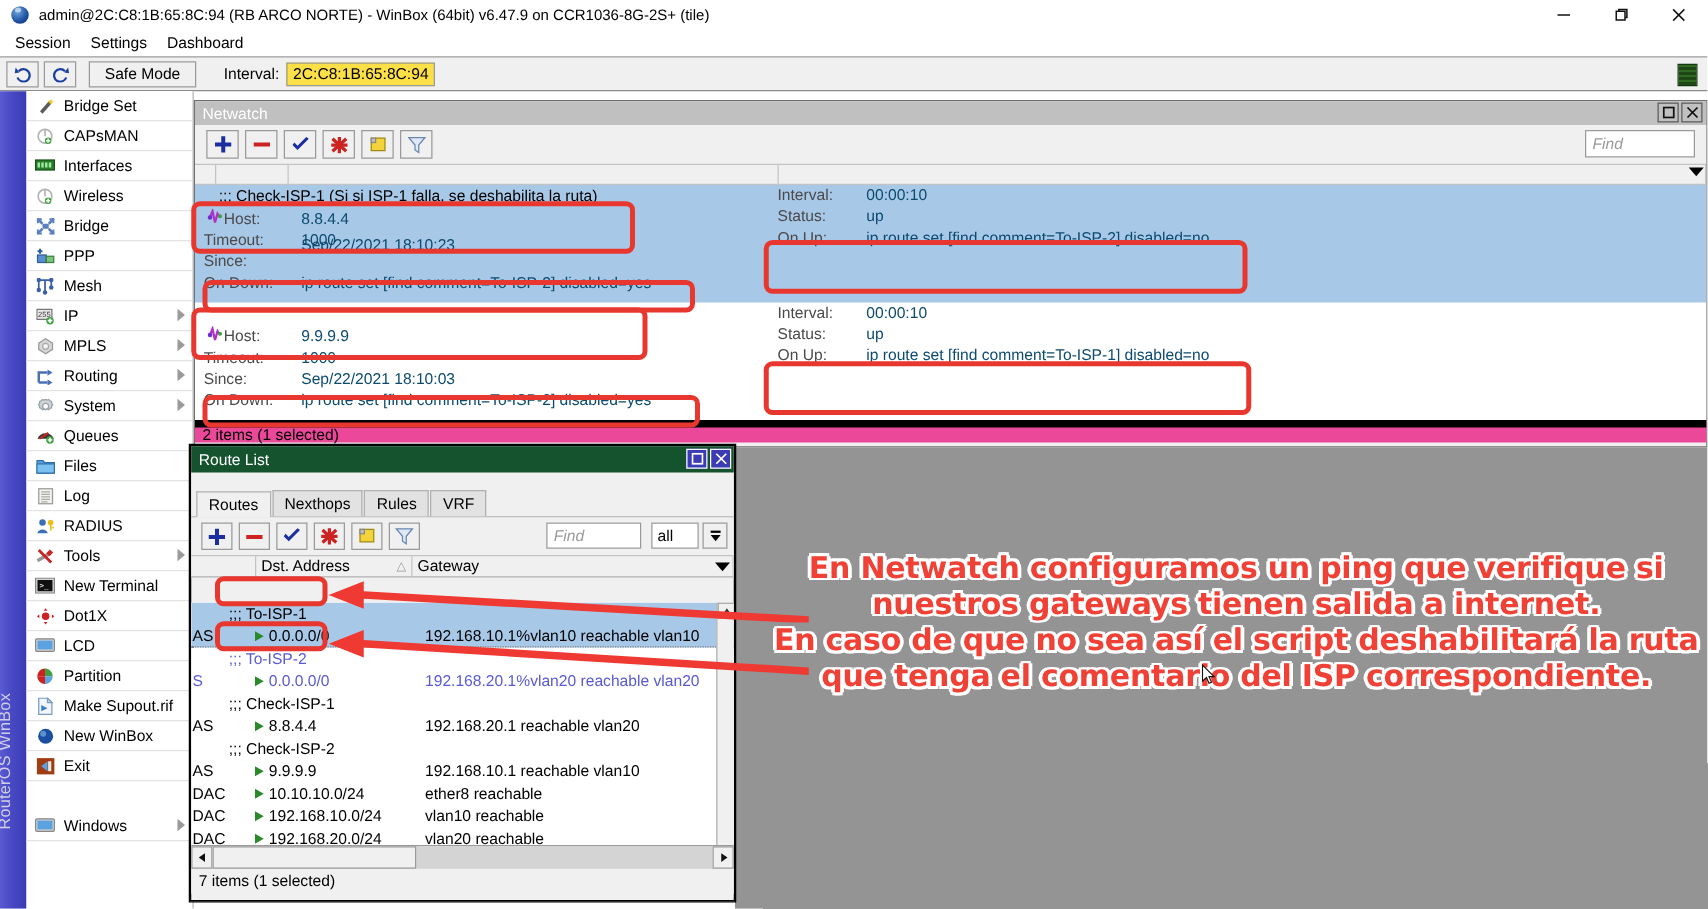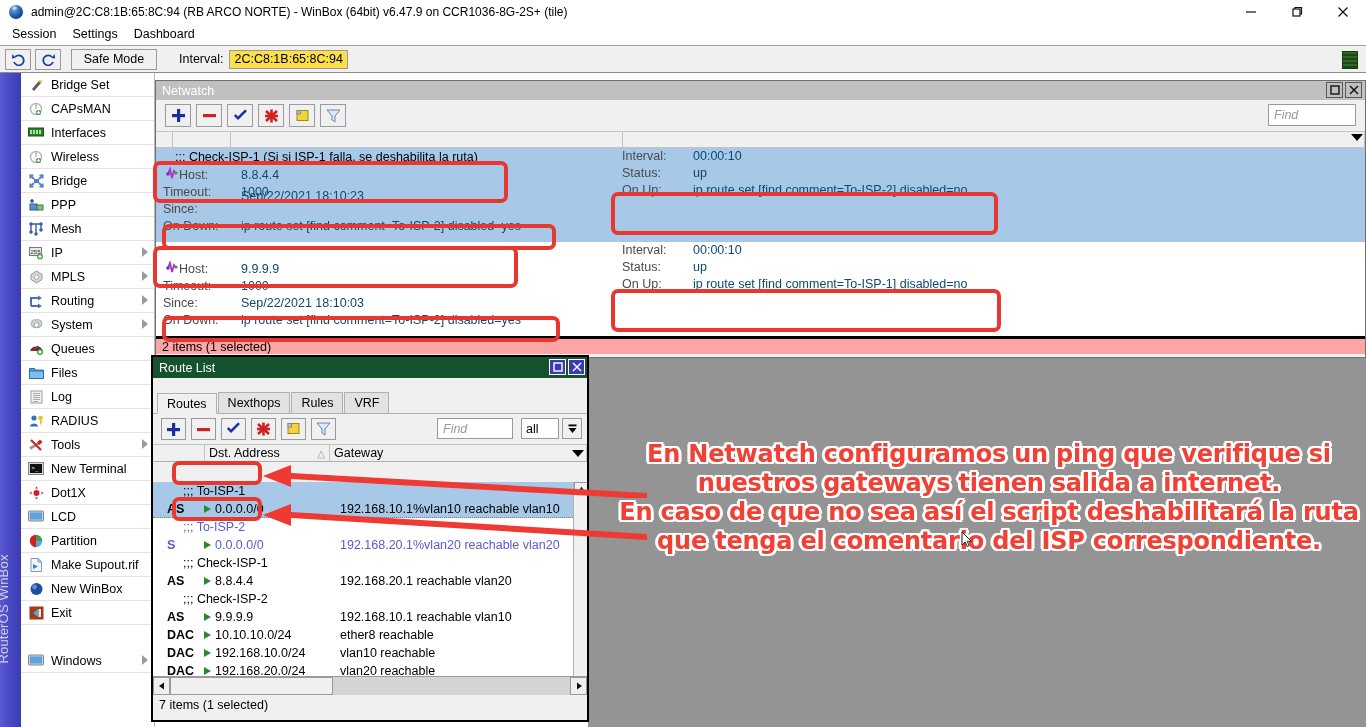"2 items (1 selected)" .nw-statusbar { background: #fca5a5 -> #ec4899; border-top: 3px solid #000000 -> 6px solid #000000 }
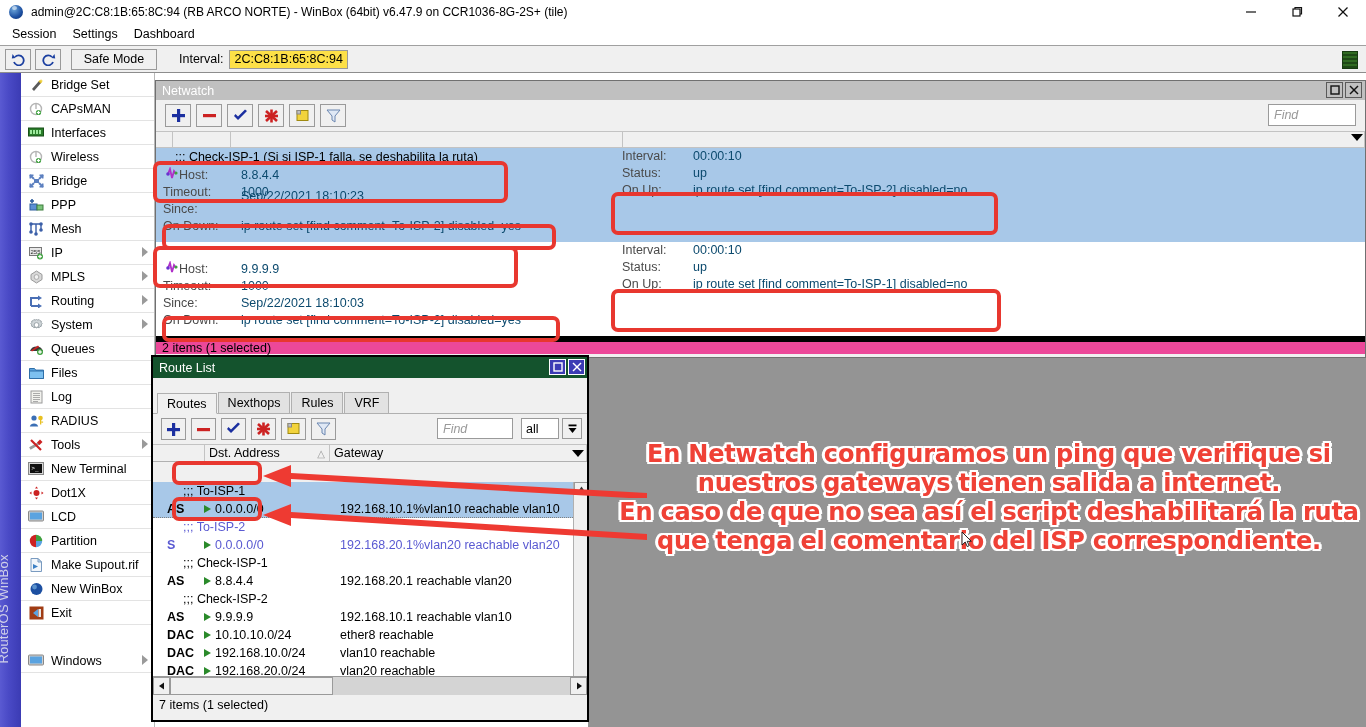"AS" .rl-flag { font-weight: bold -> none; padding-left: 14px -> 1px }
